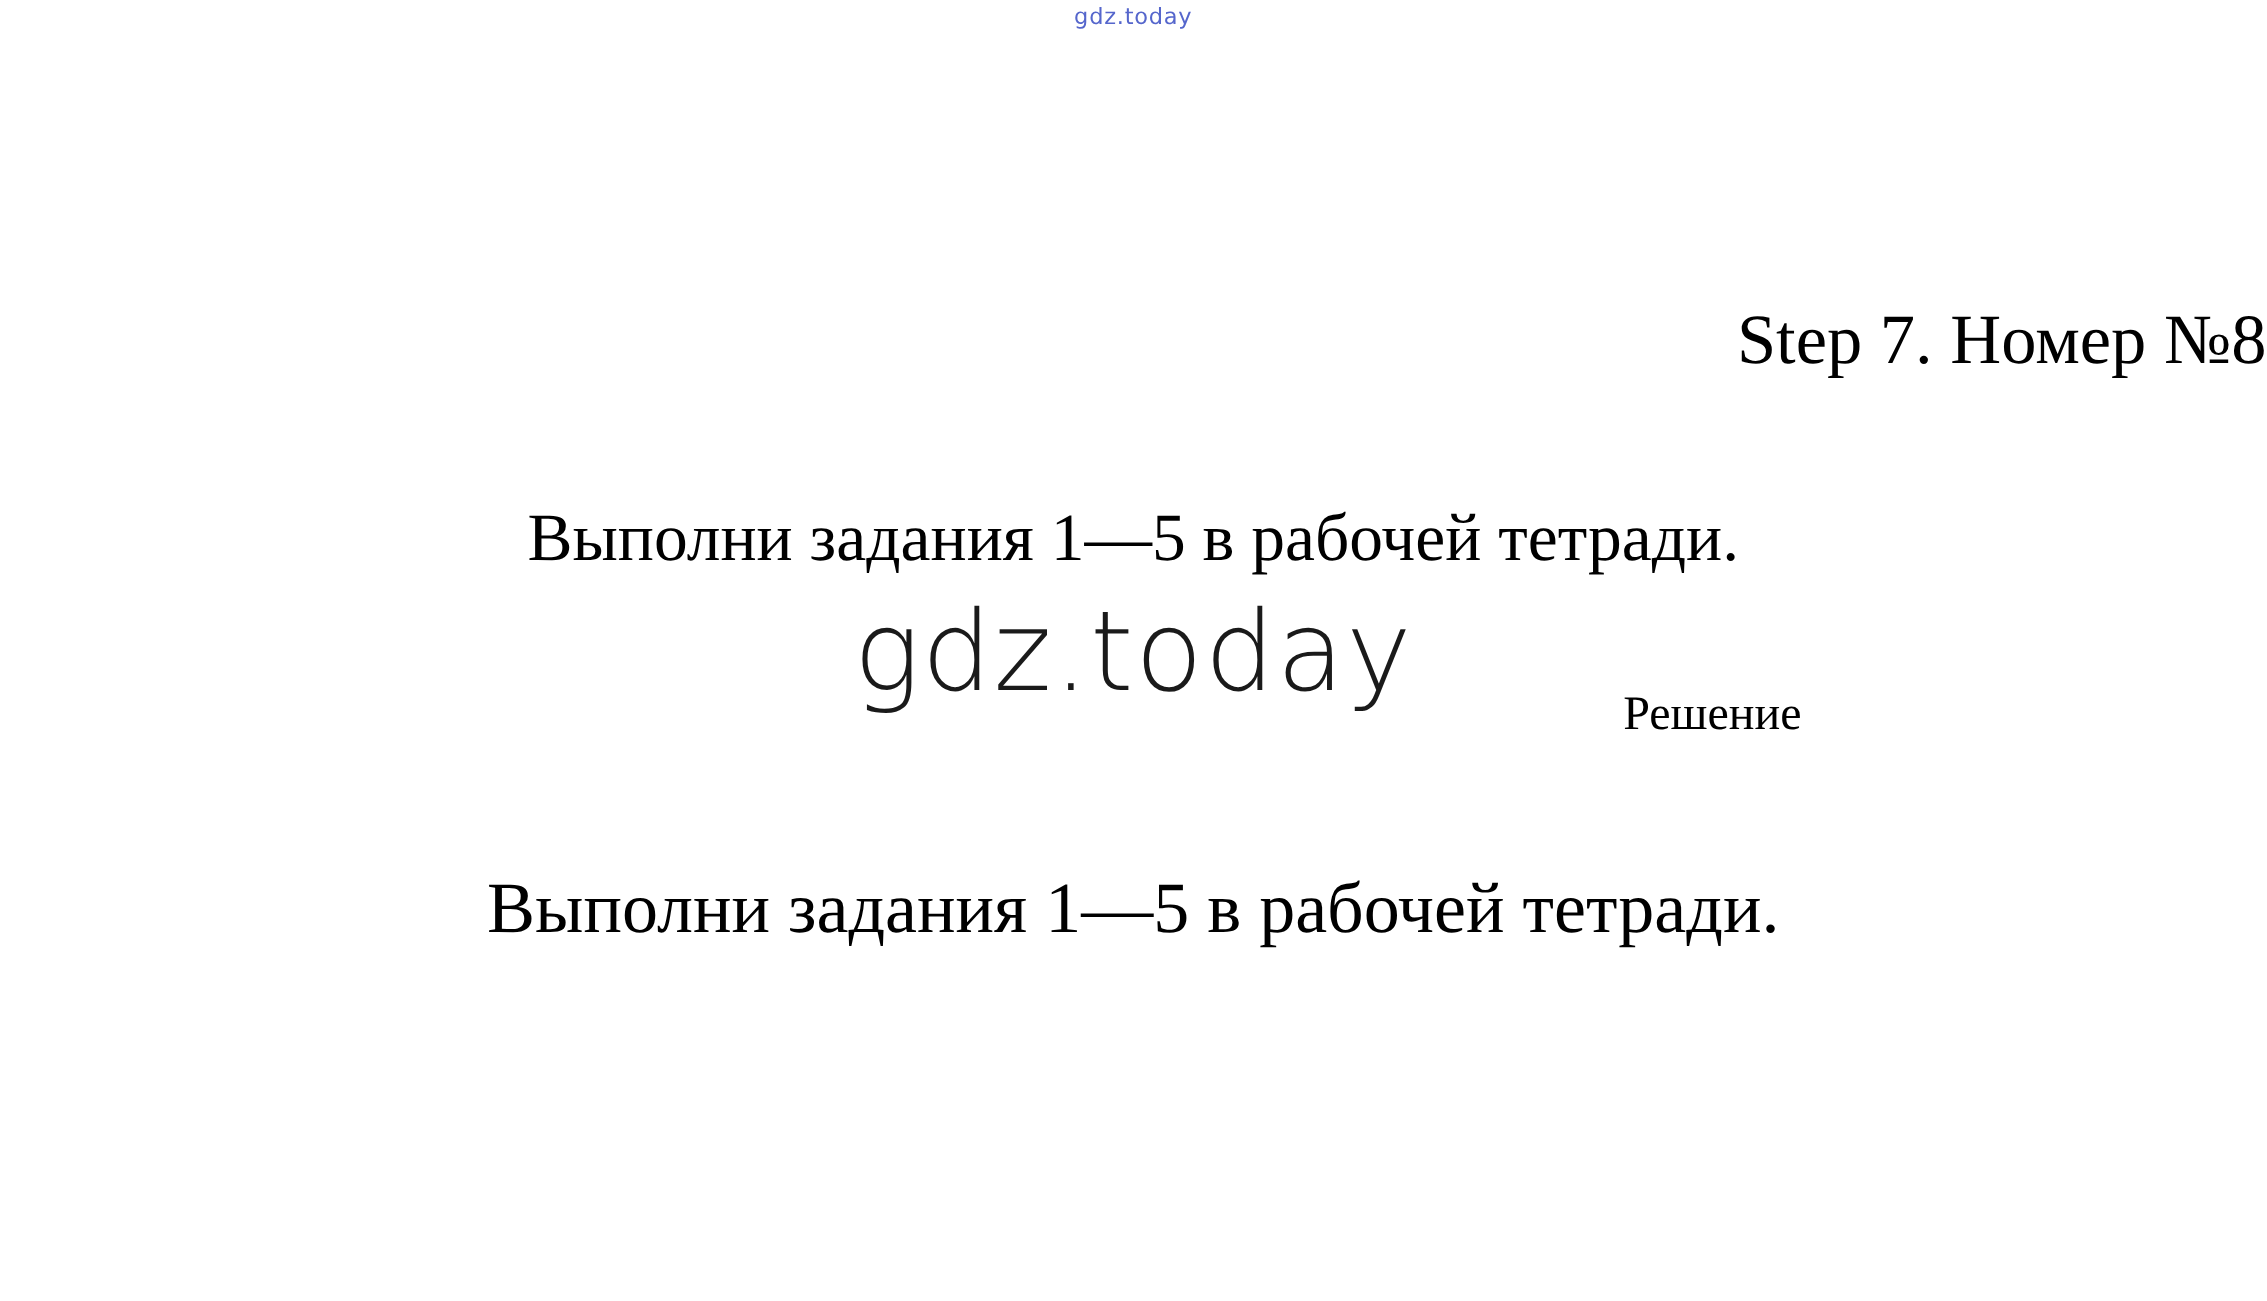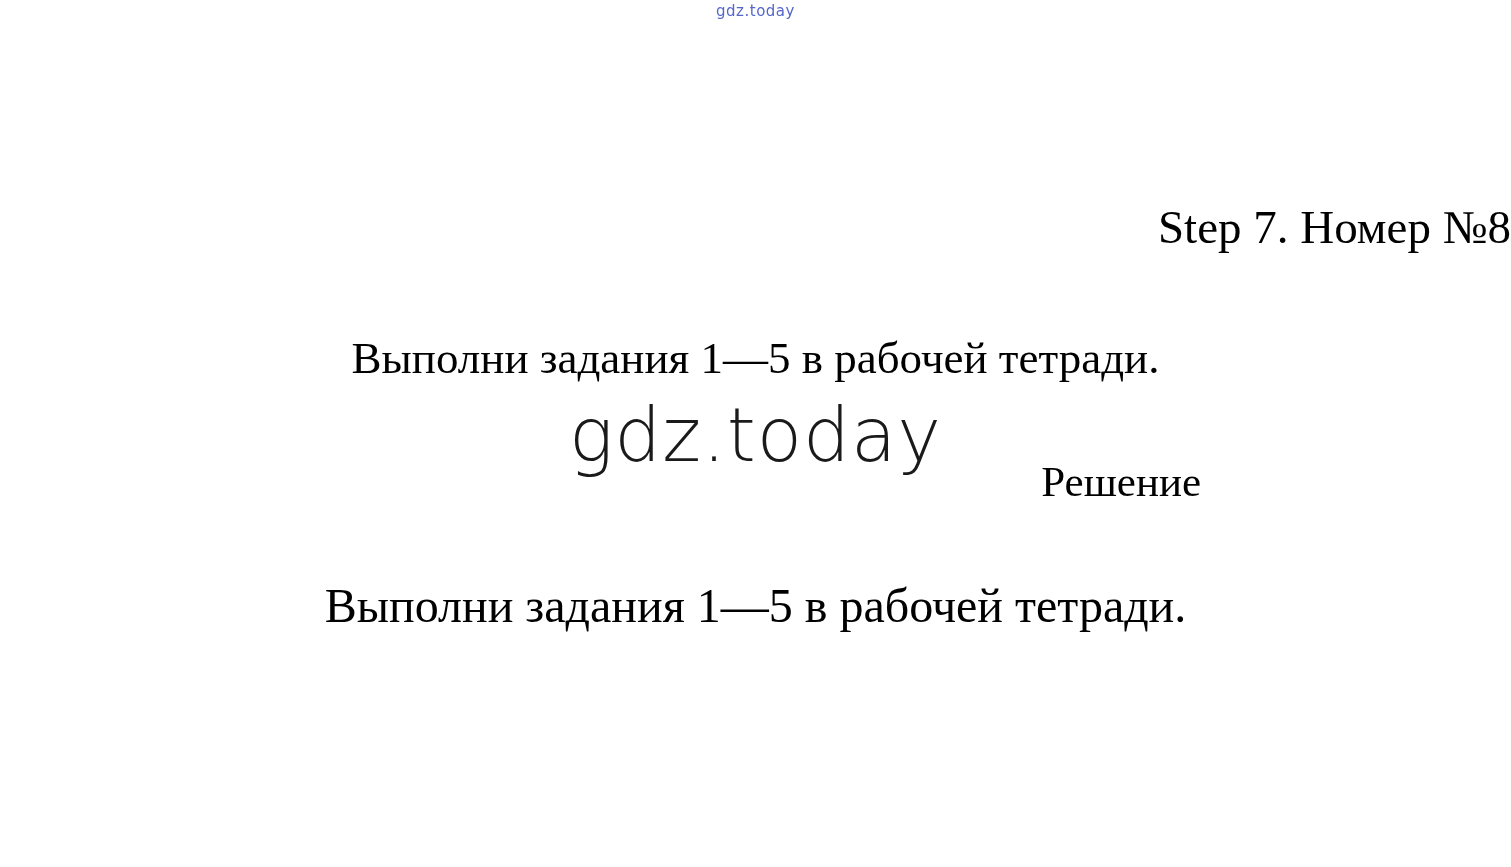"Решение" .solution-label { font-size: 43px -> 32px }
